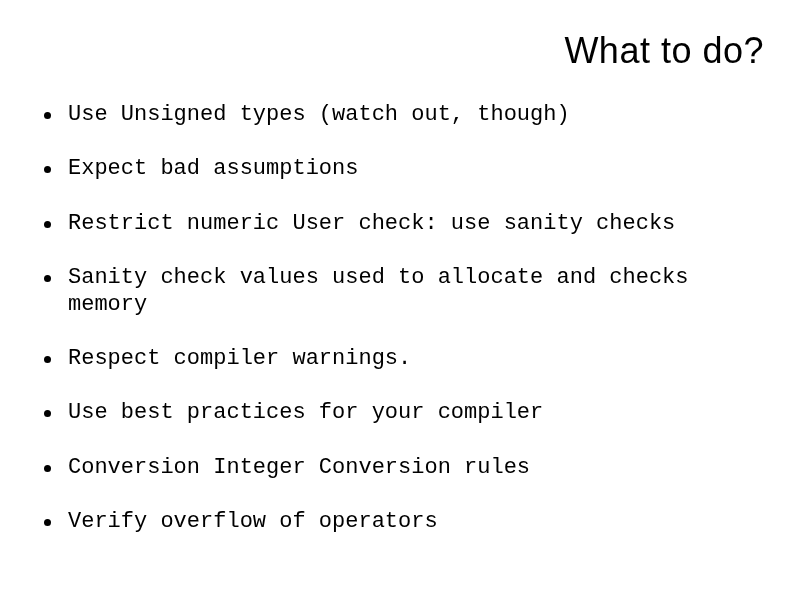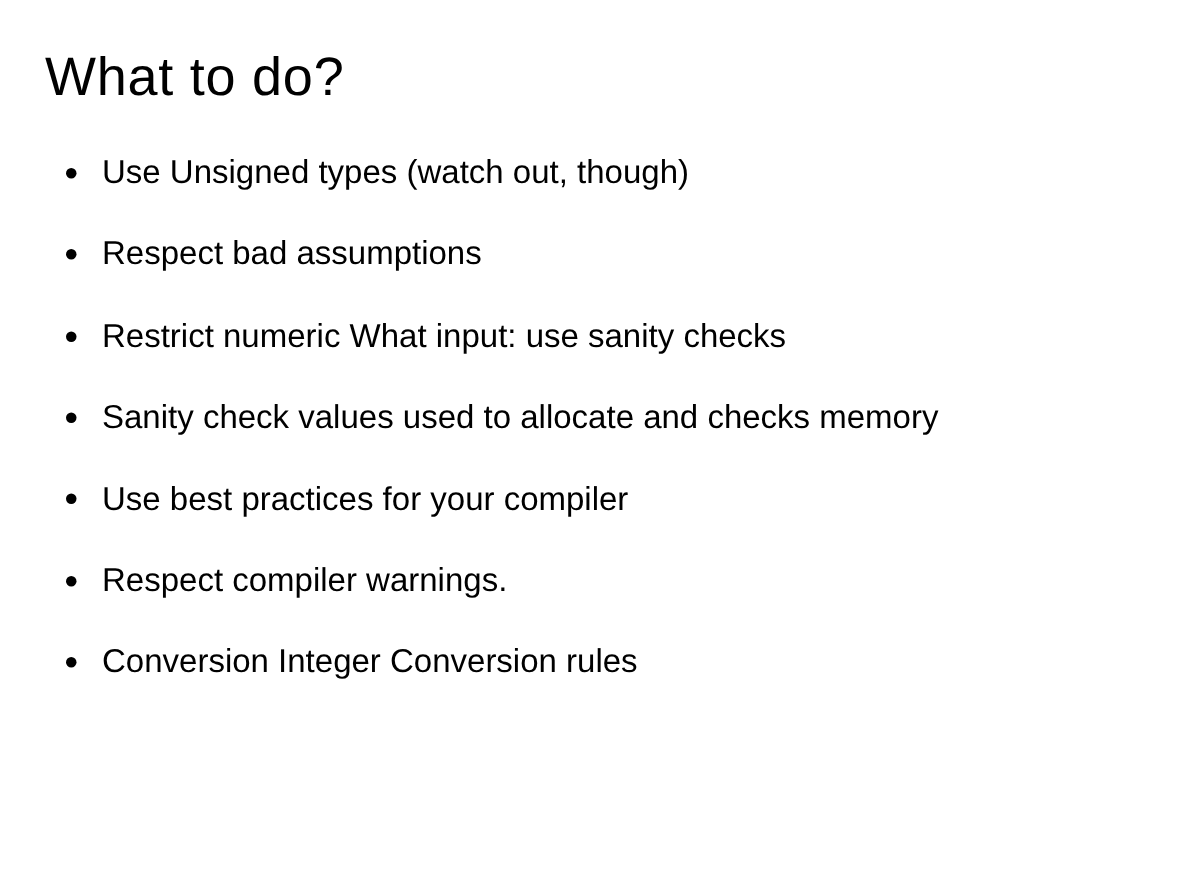"What to do?" .title { text-align: left -> right }
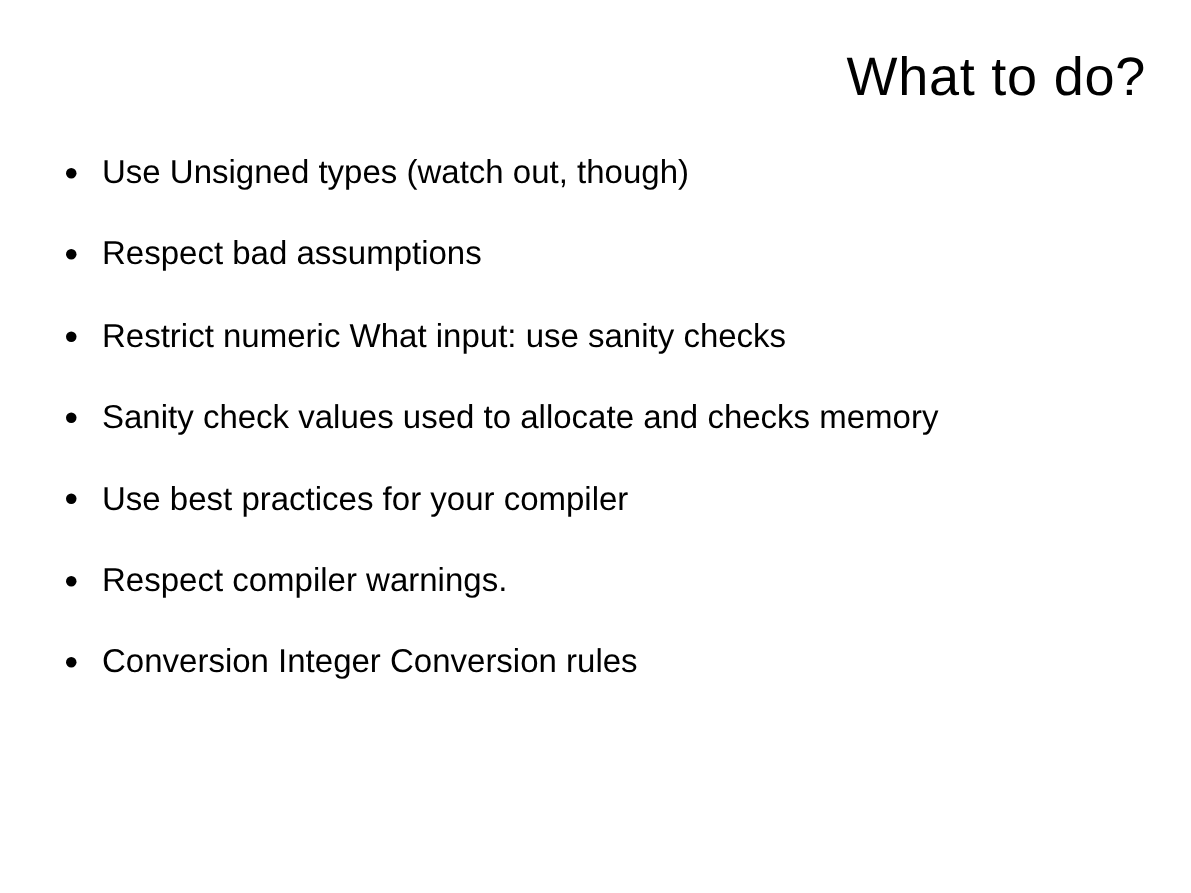"Use Unsigned types (watch out," ul.bullets li { font-family: none -> Liberation Mono, monospace }
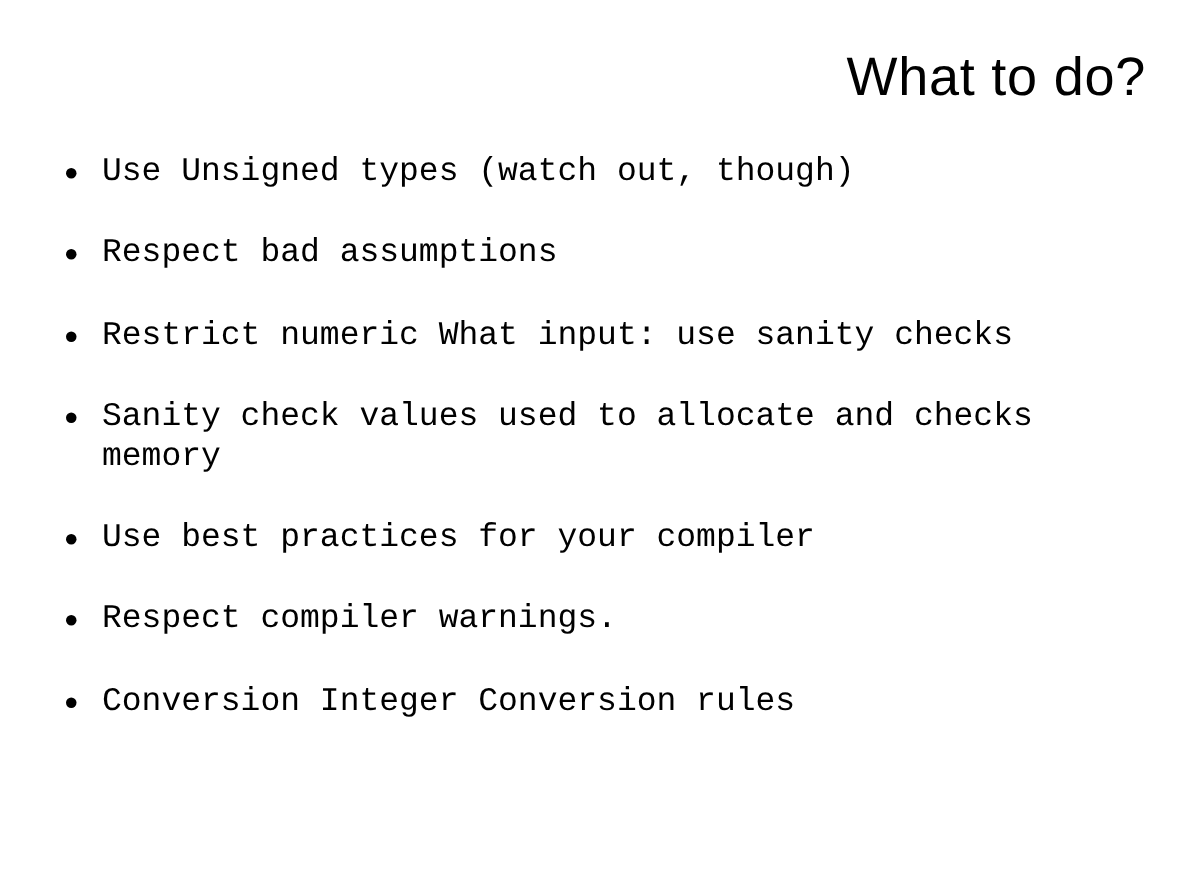"Respect bad assumptions" li { text: Respect -> Expect }
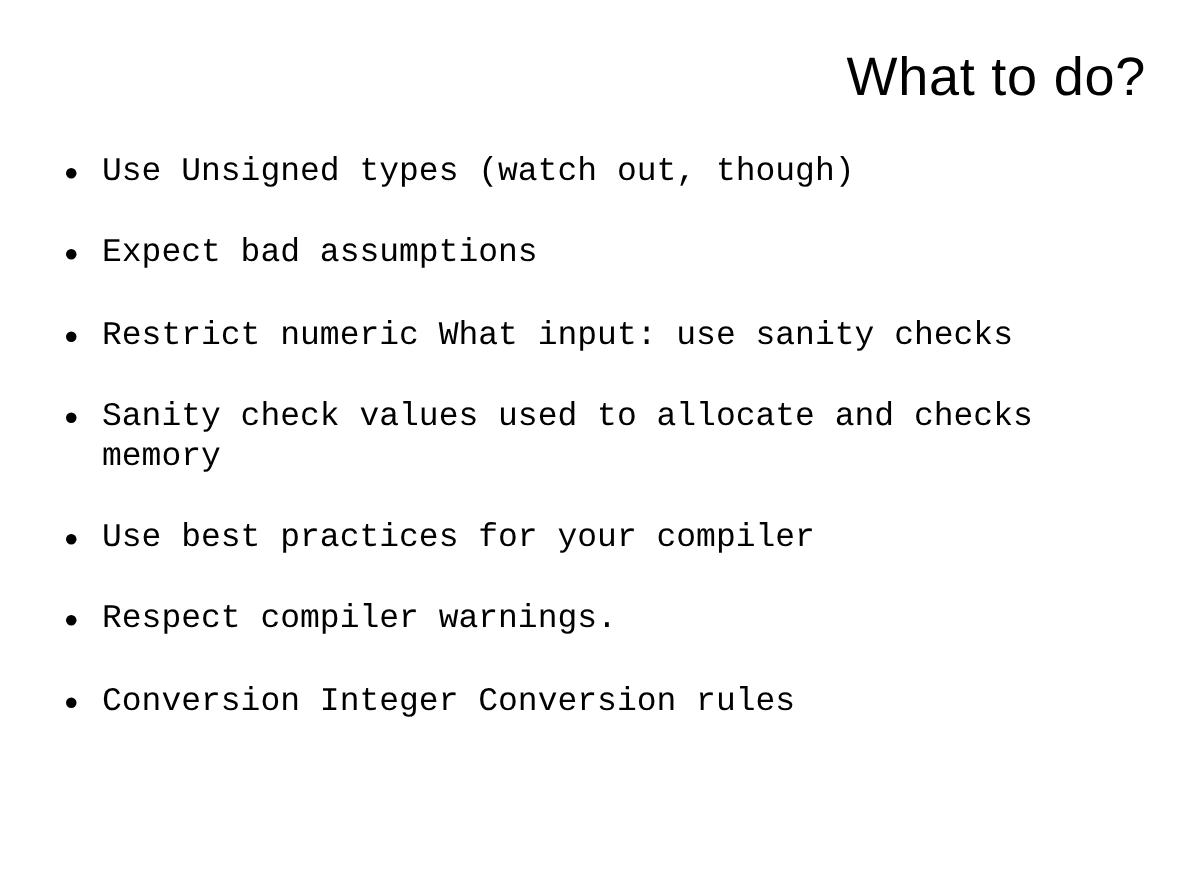"Restrict numeric What input: use" li { text: What input -> User check }
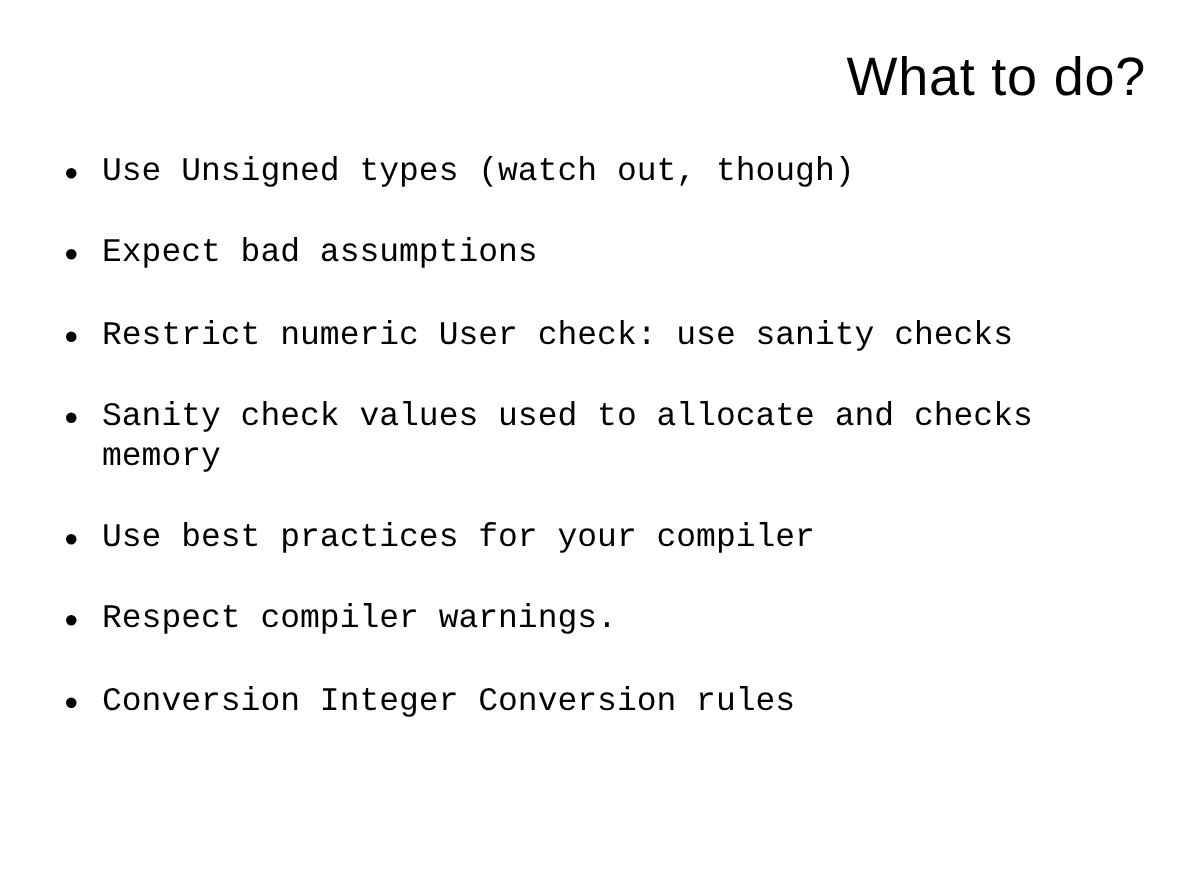"Use best practices for your" li { order: before "Respect compiler warnings." -> after "Respect compiler warnings." }
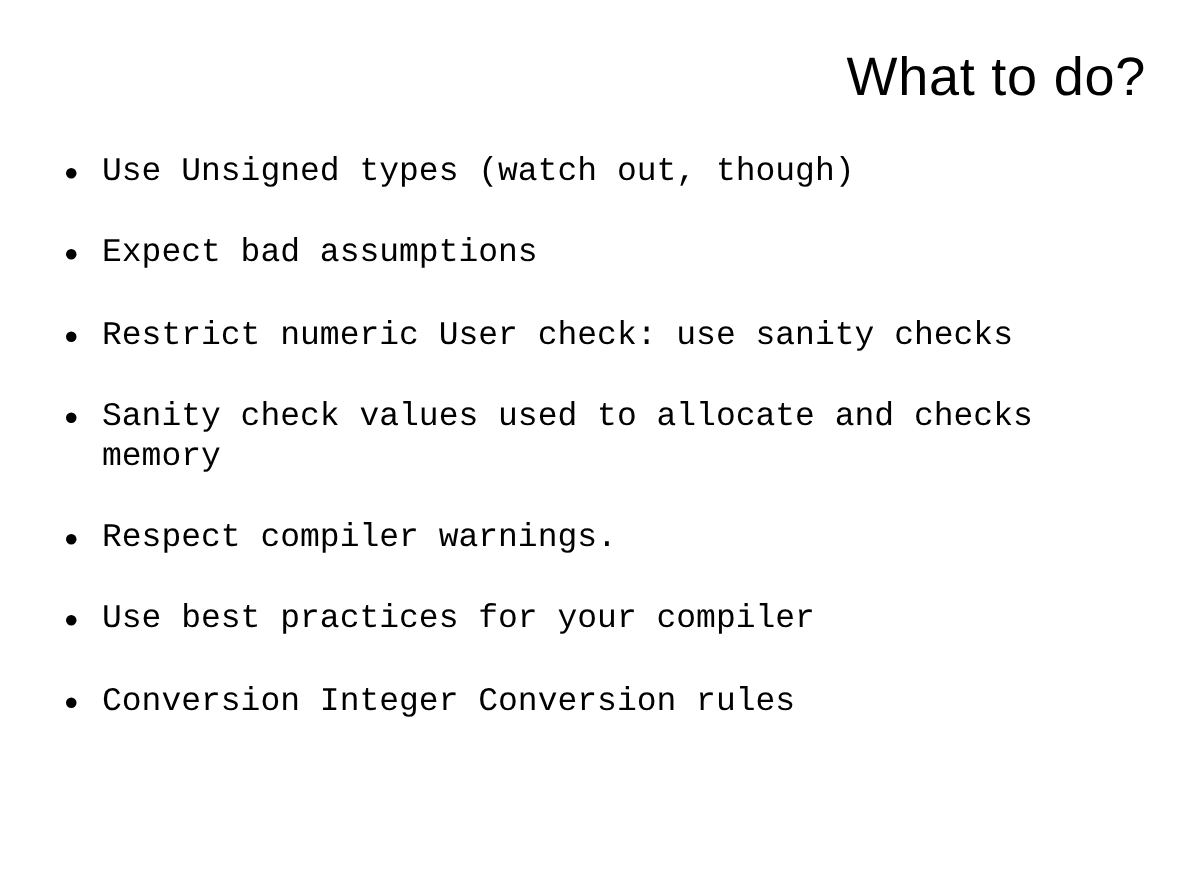"Verify overflow of operators" li { html: none -> <li>Verify overflow of operators</li> }
